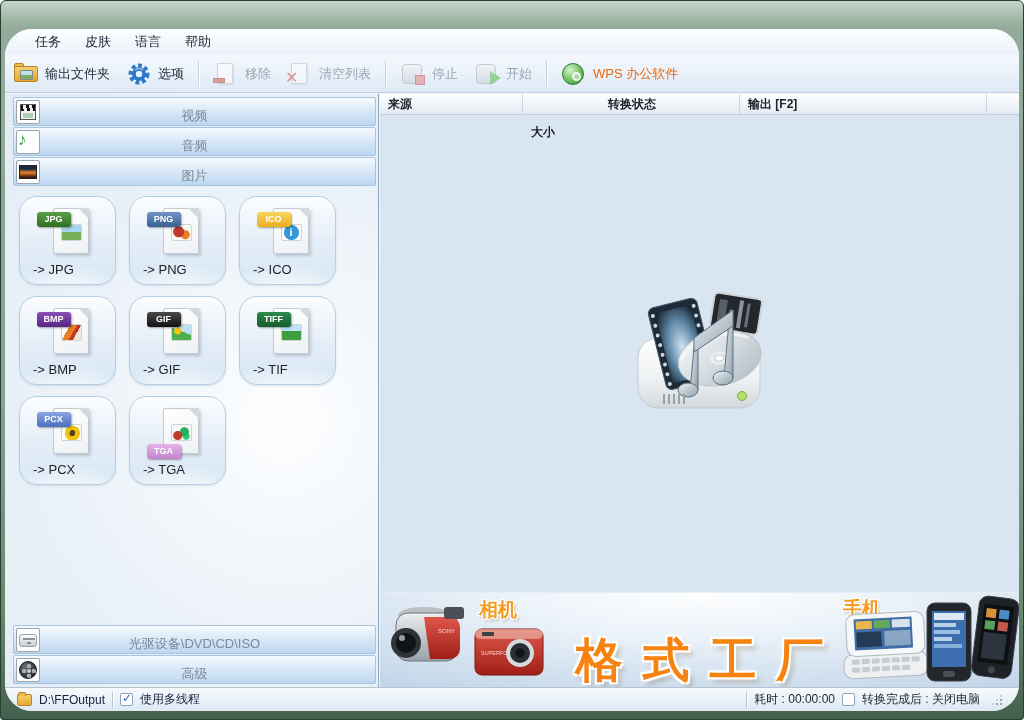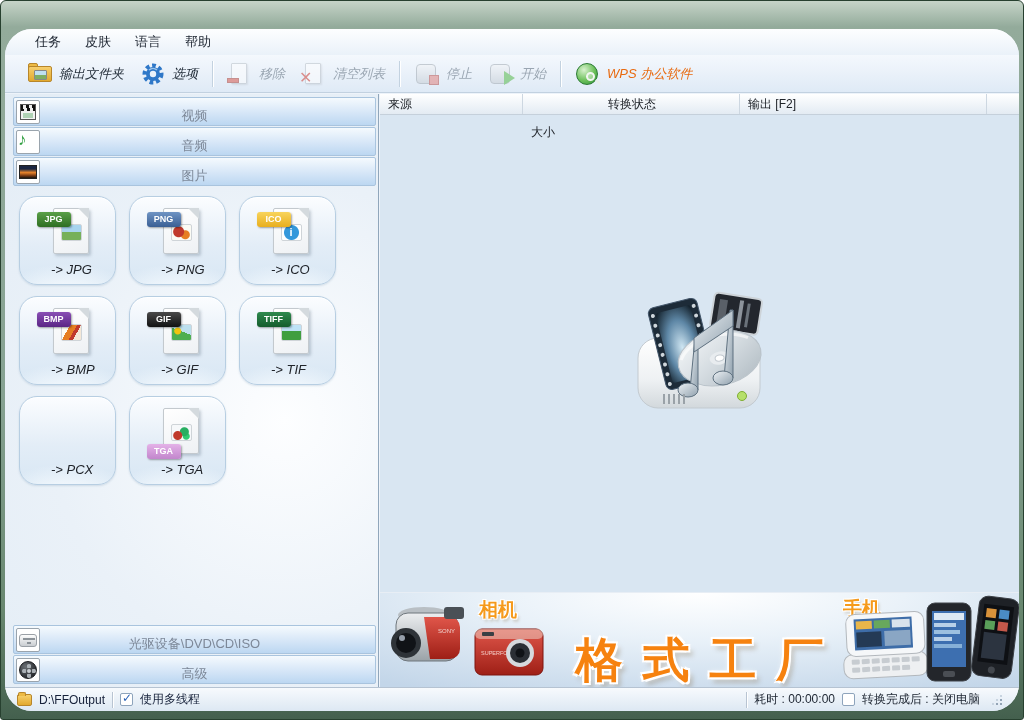"输出文件夹" .toolbar { font-style: italic -> none; padding-left: 14px -> 0 }
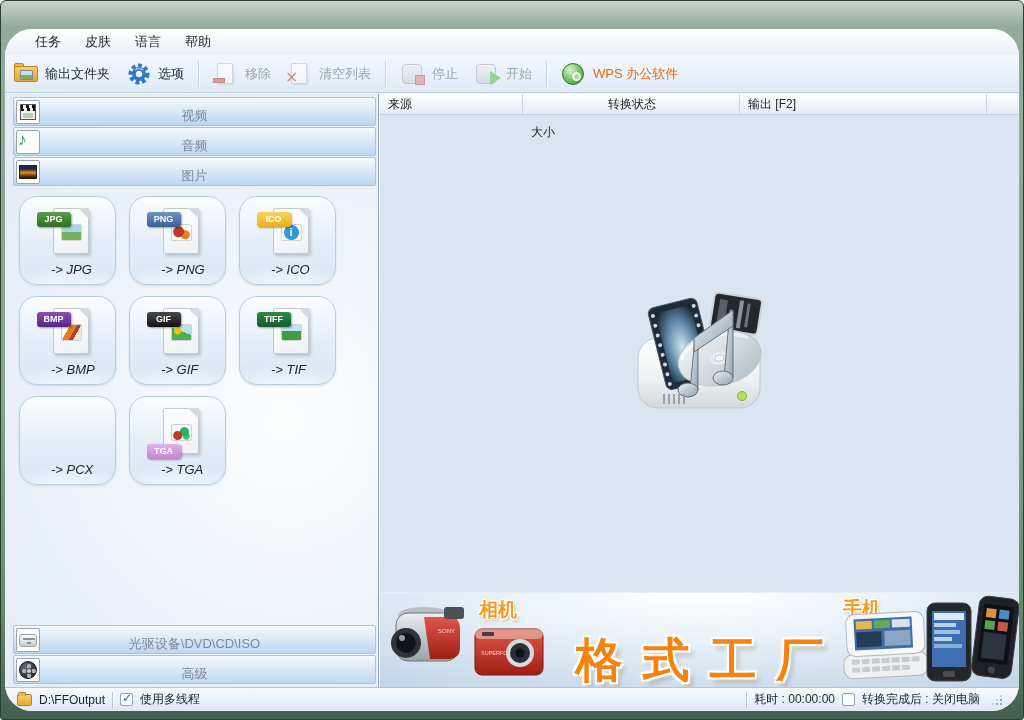"来源" .th { font-weight: none -> bold }
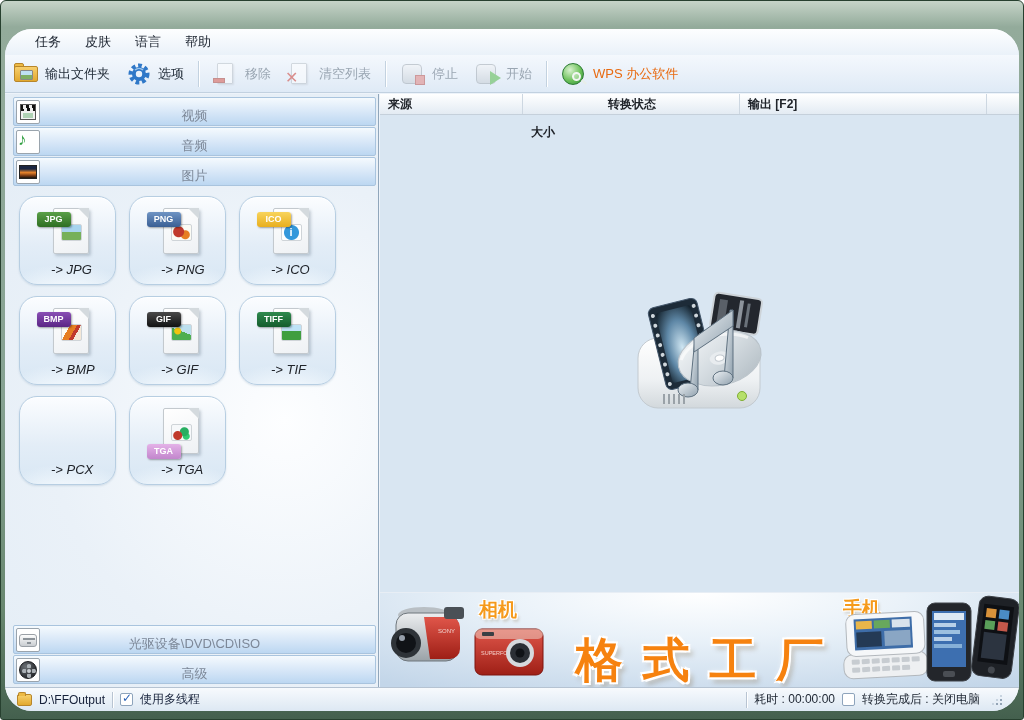"-> JPG" .fmt-label { font-style: italic -> none; left: 31px -> 13px }
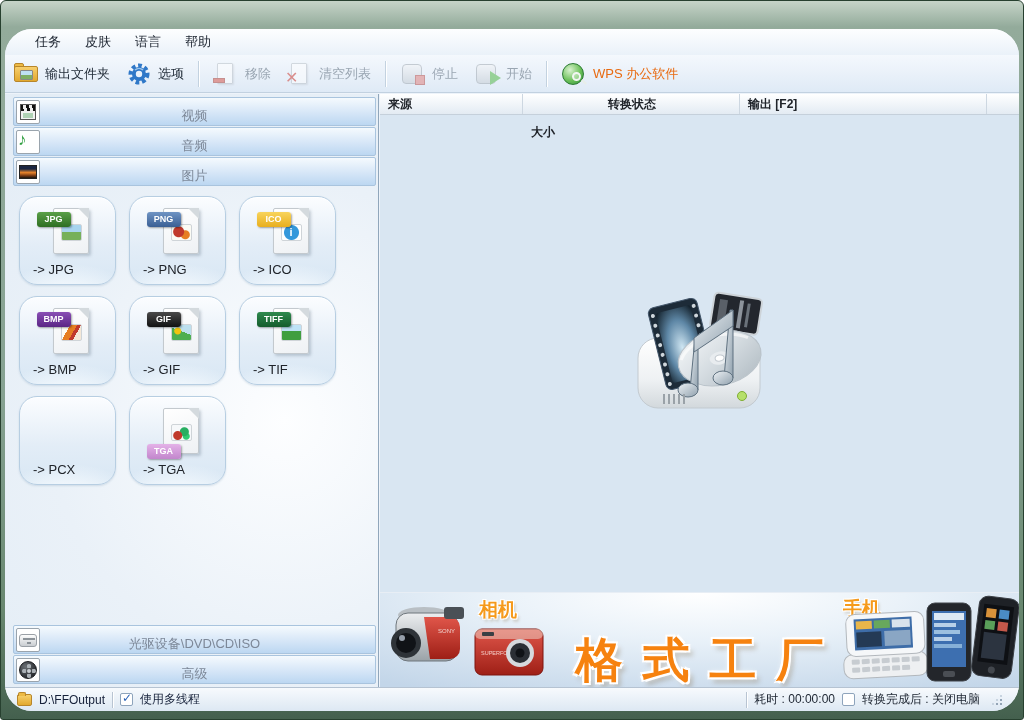"PCX" div.file-icon { html: none -> <div> <div> <div></div> </div> <div></div> <div>PCX</div> </div> }
